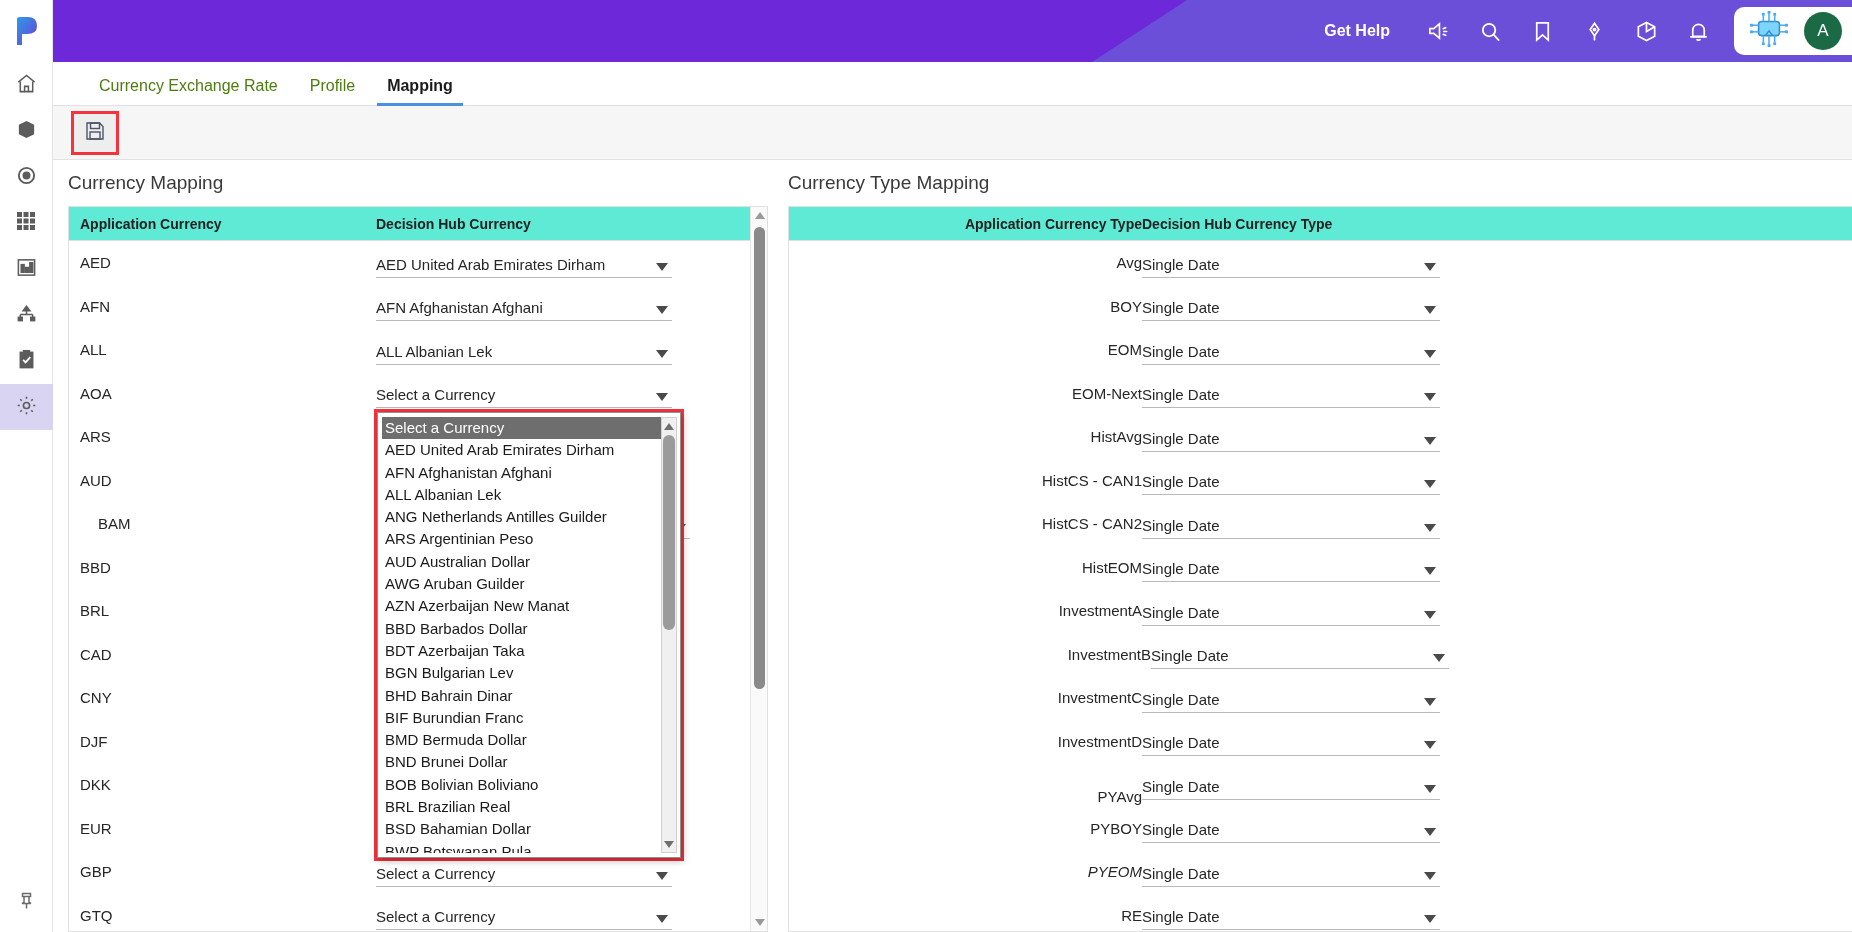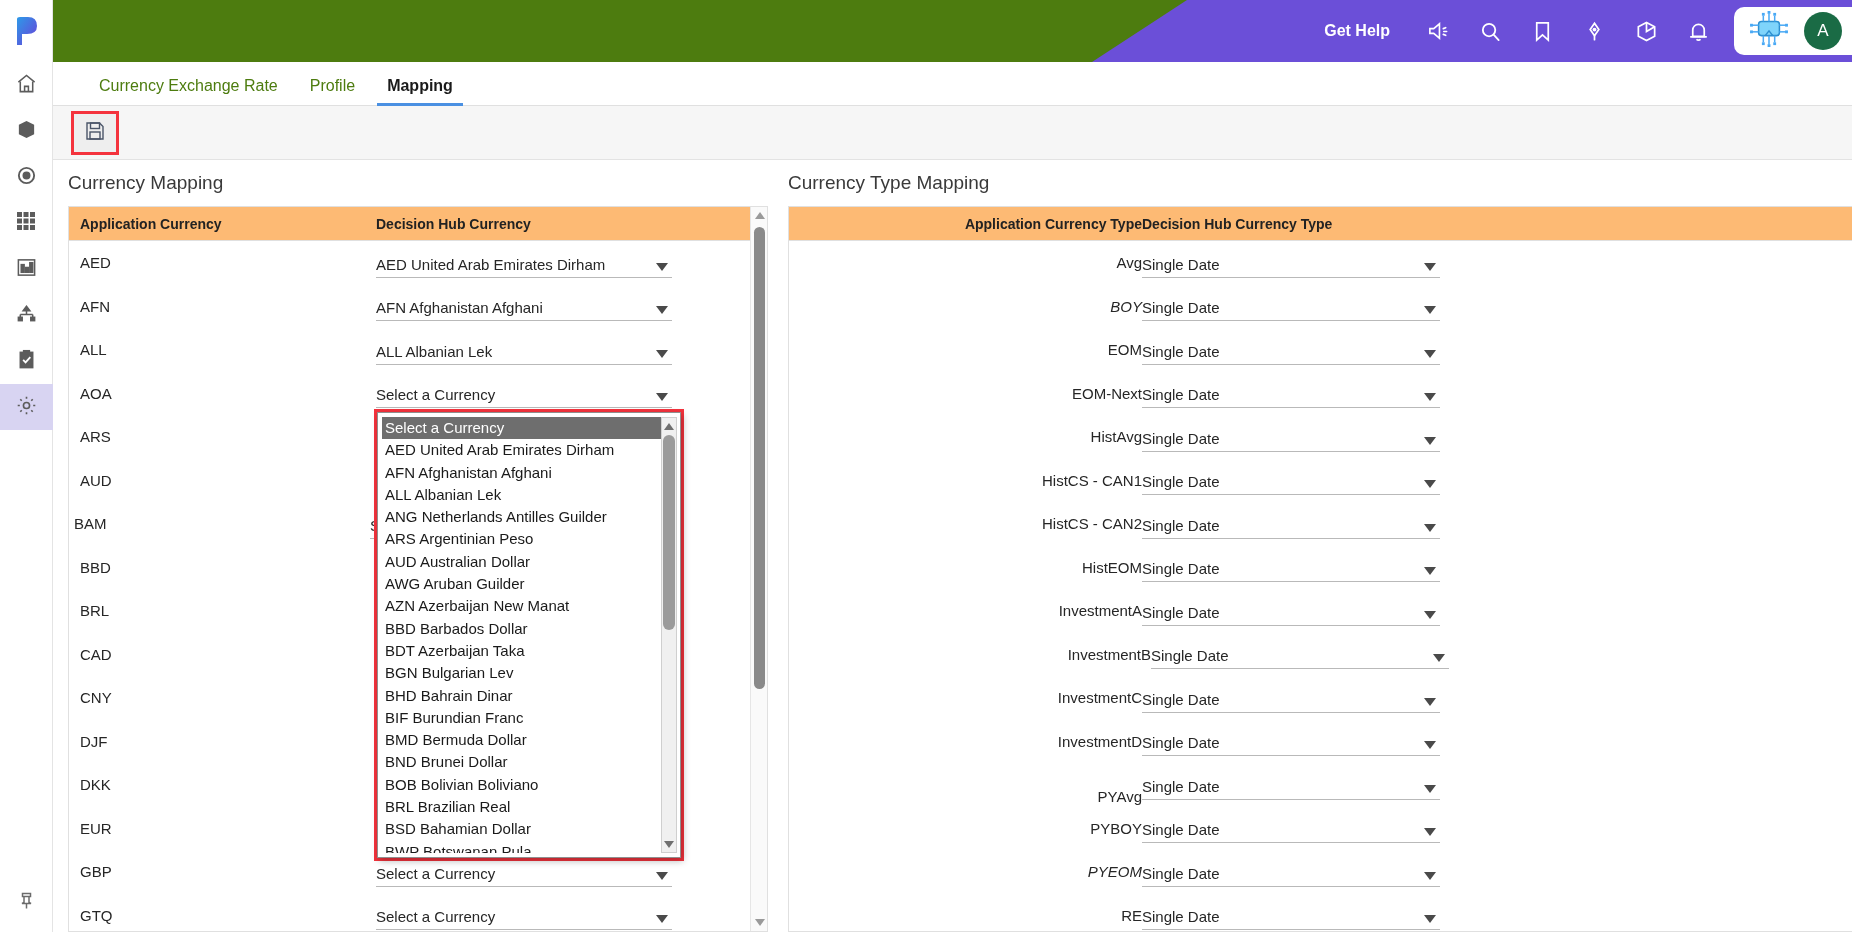"Get Help" .topbar { background: #4d7c0f -> #6d28d9 }
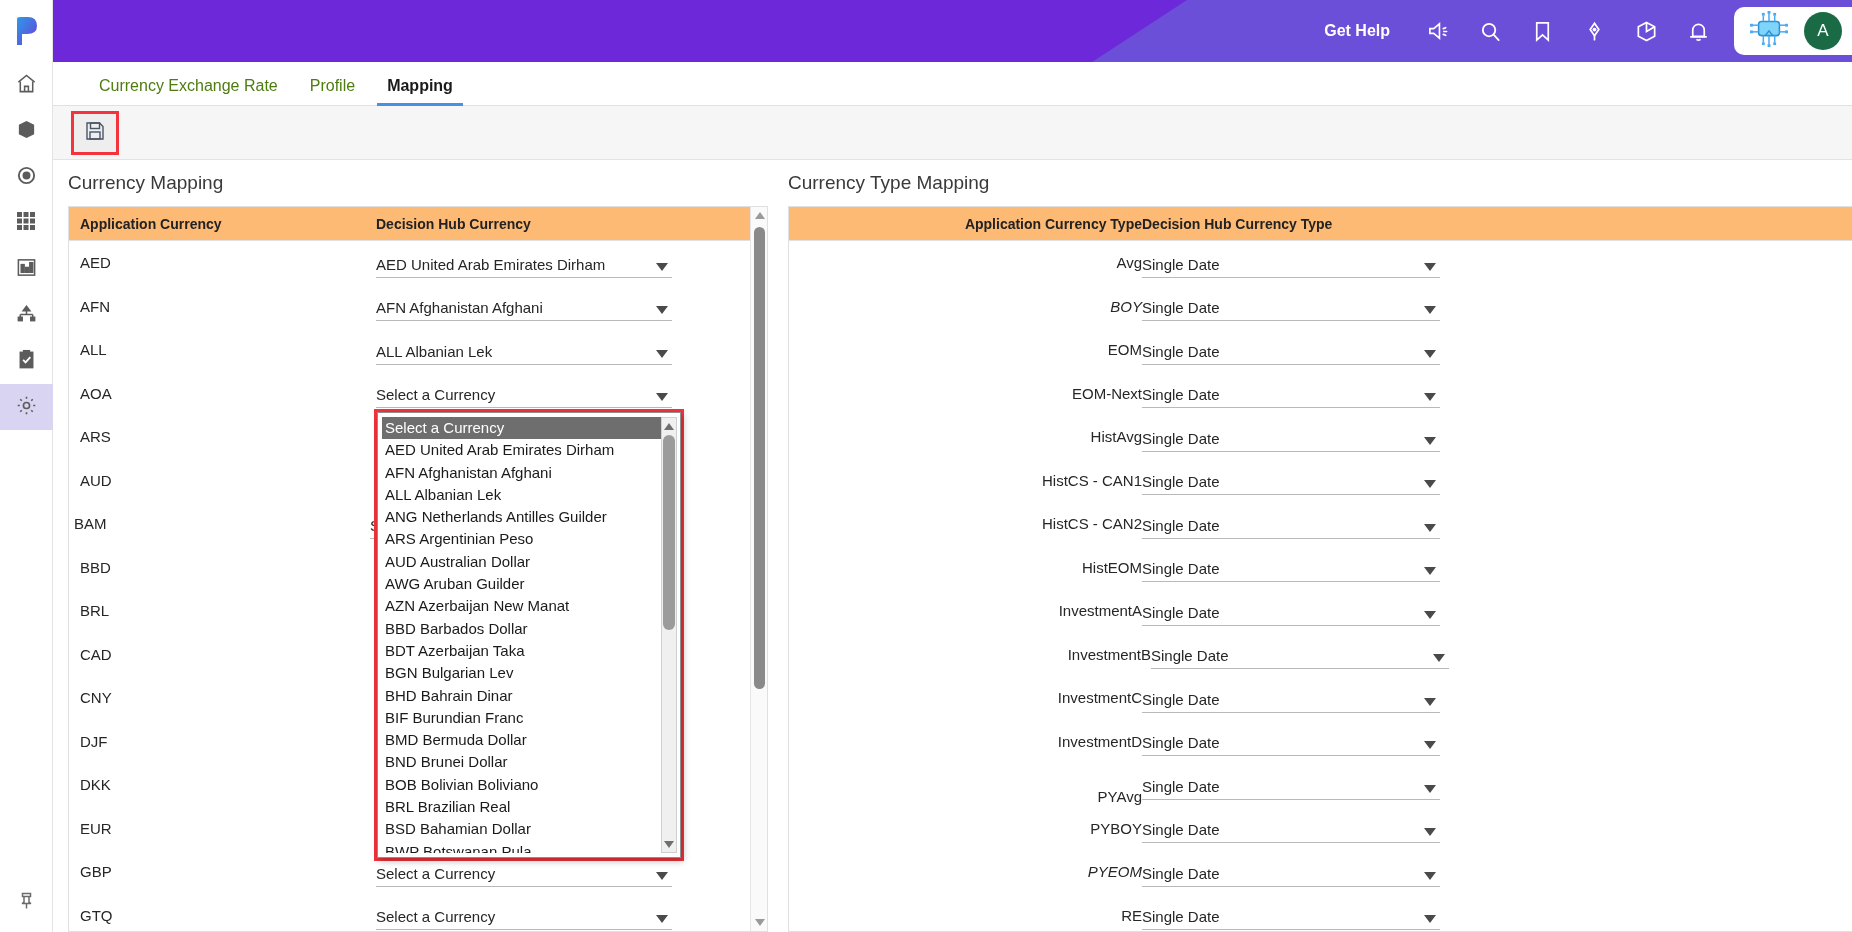"Application Currency" .panel-head { background: #fdba74 -> #5eead4 }
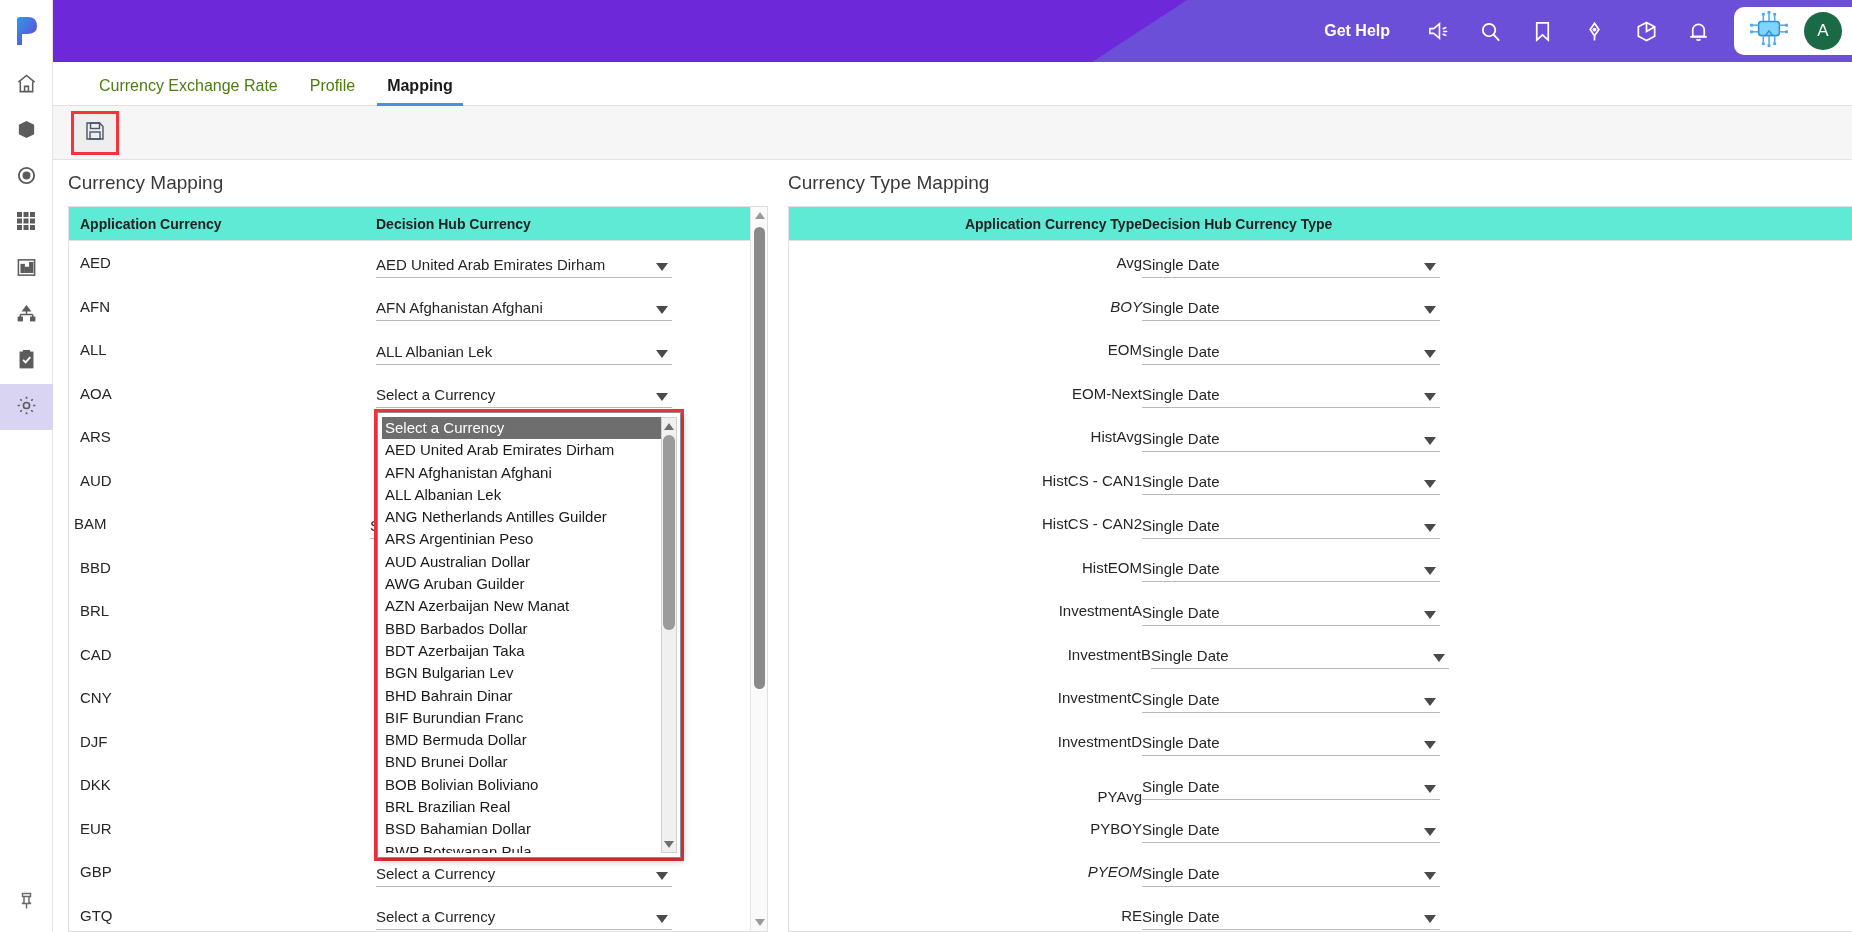"BOY" div.cell-code { font-style: italic -> none }
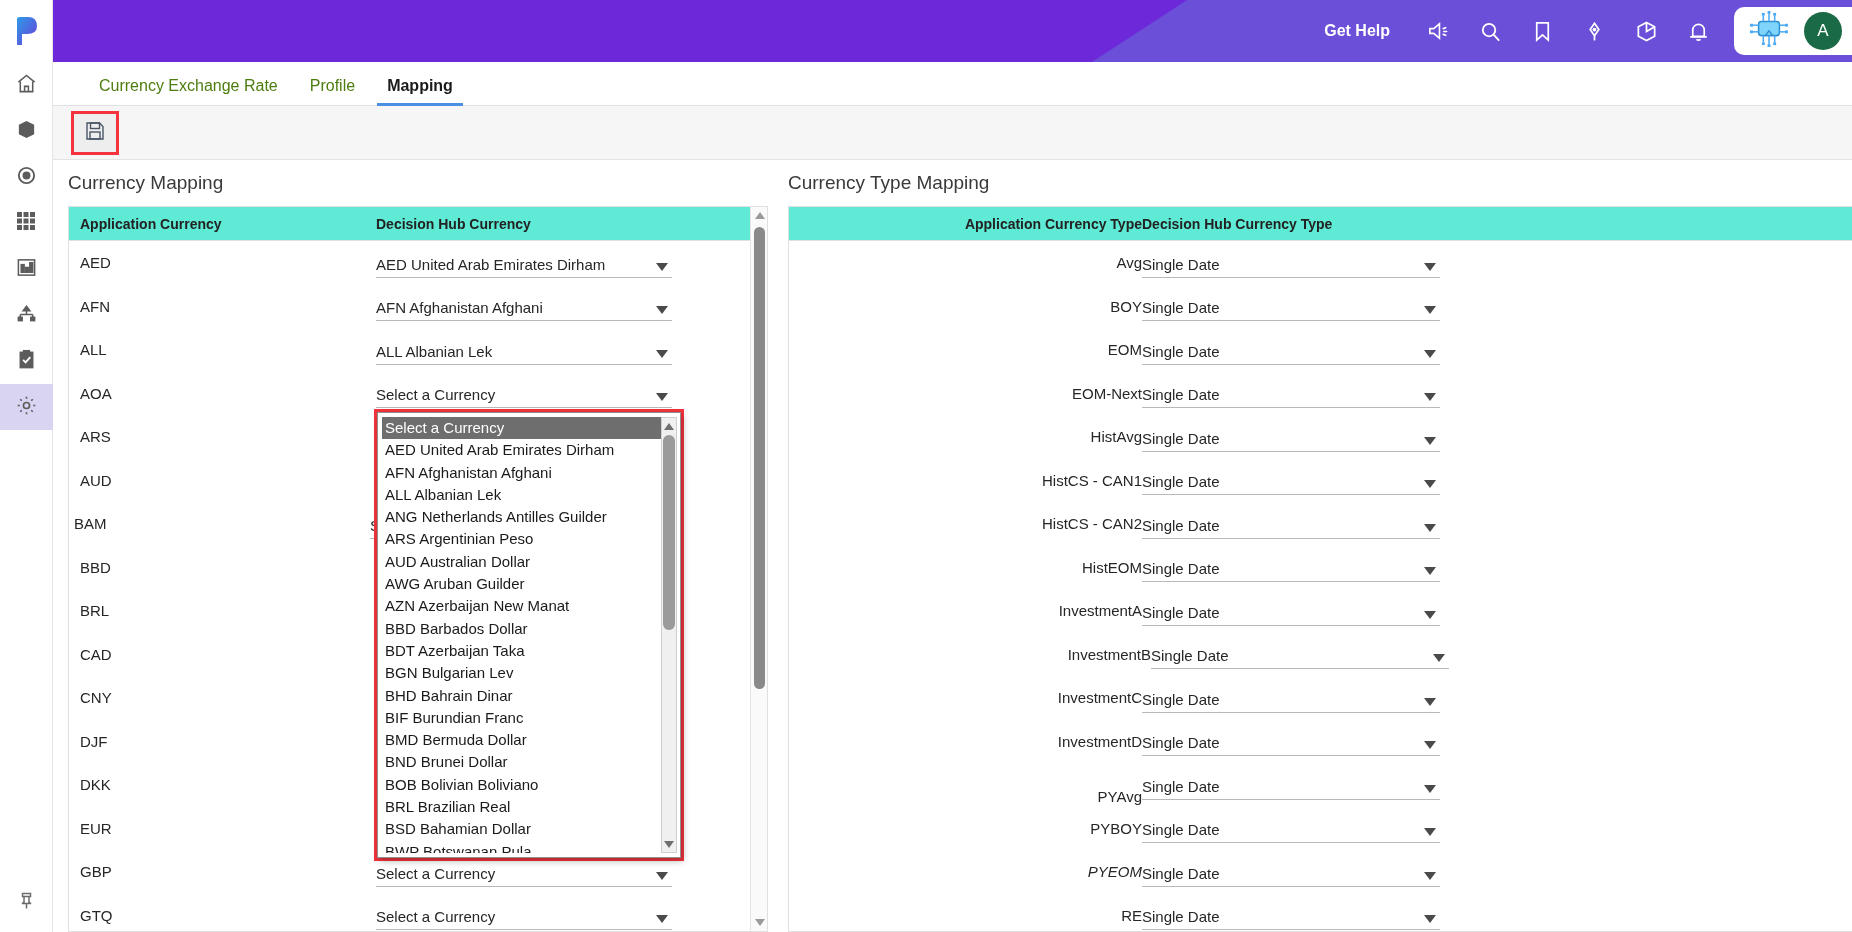"BAM" div.cell-code { margin-left: 5px -> 29px }
